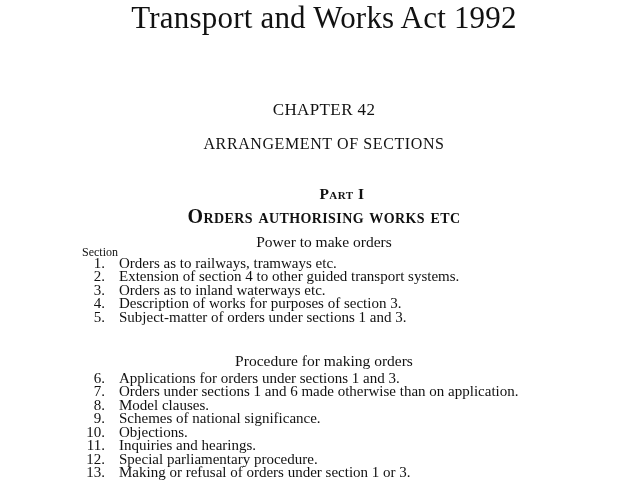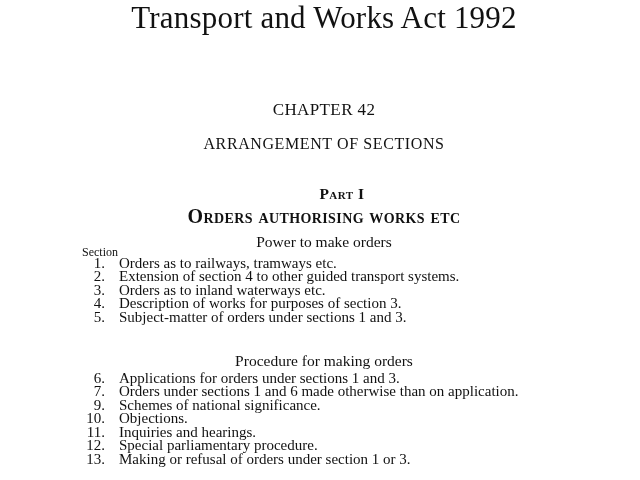"8. Model clauses." div.section-row { html: none -> <div> <span>8.</span><span>Model clauses.</span> </div> }
